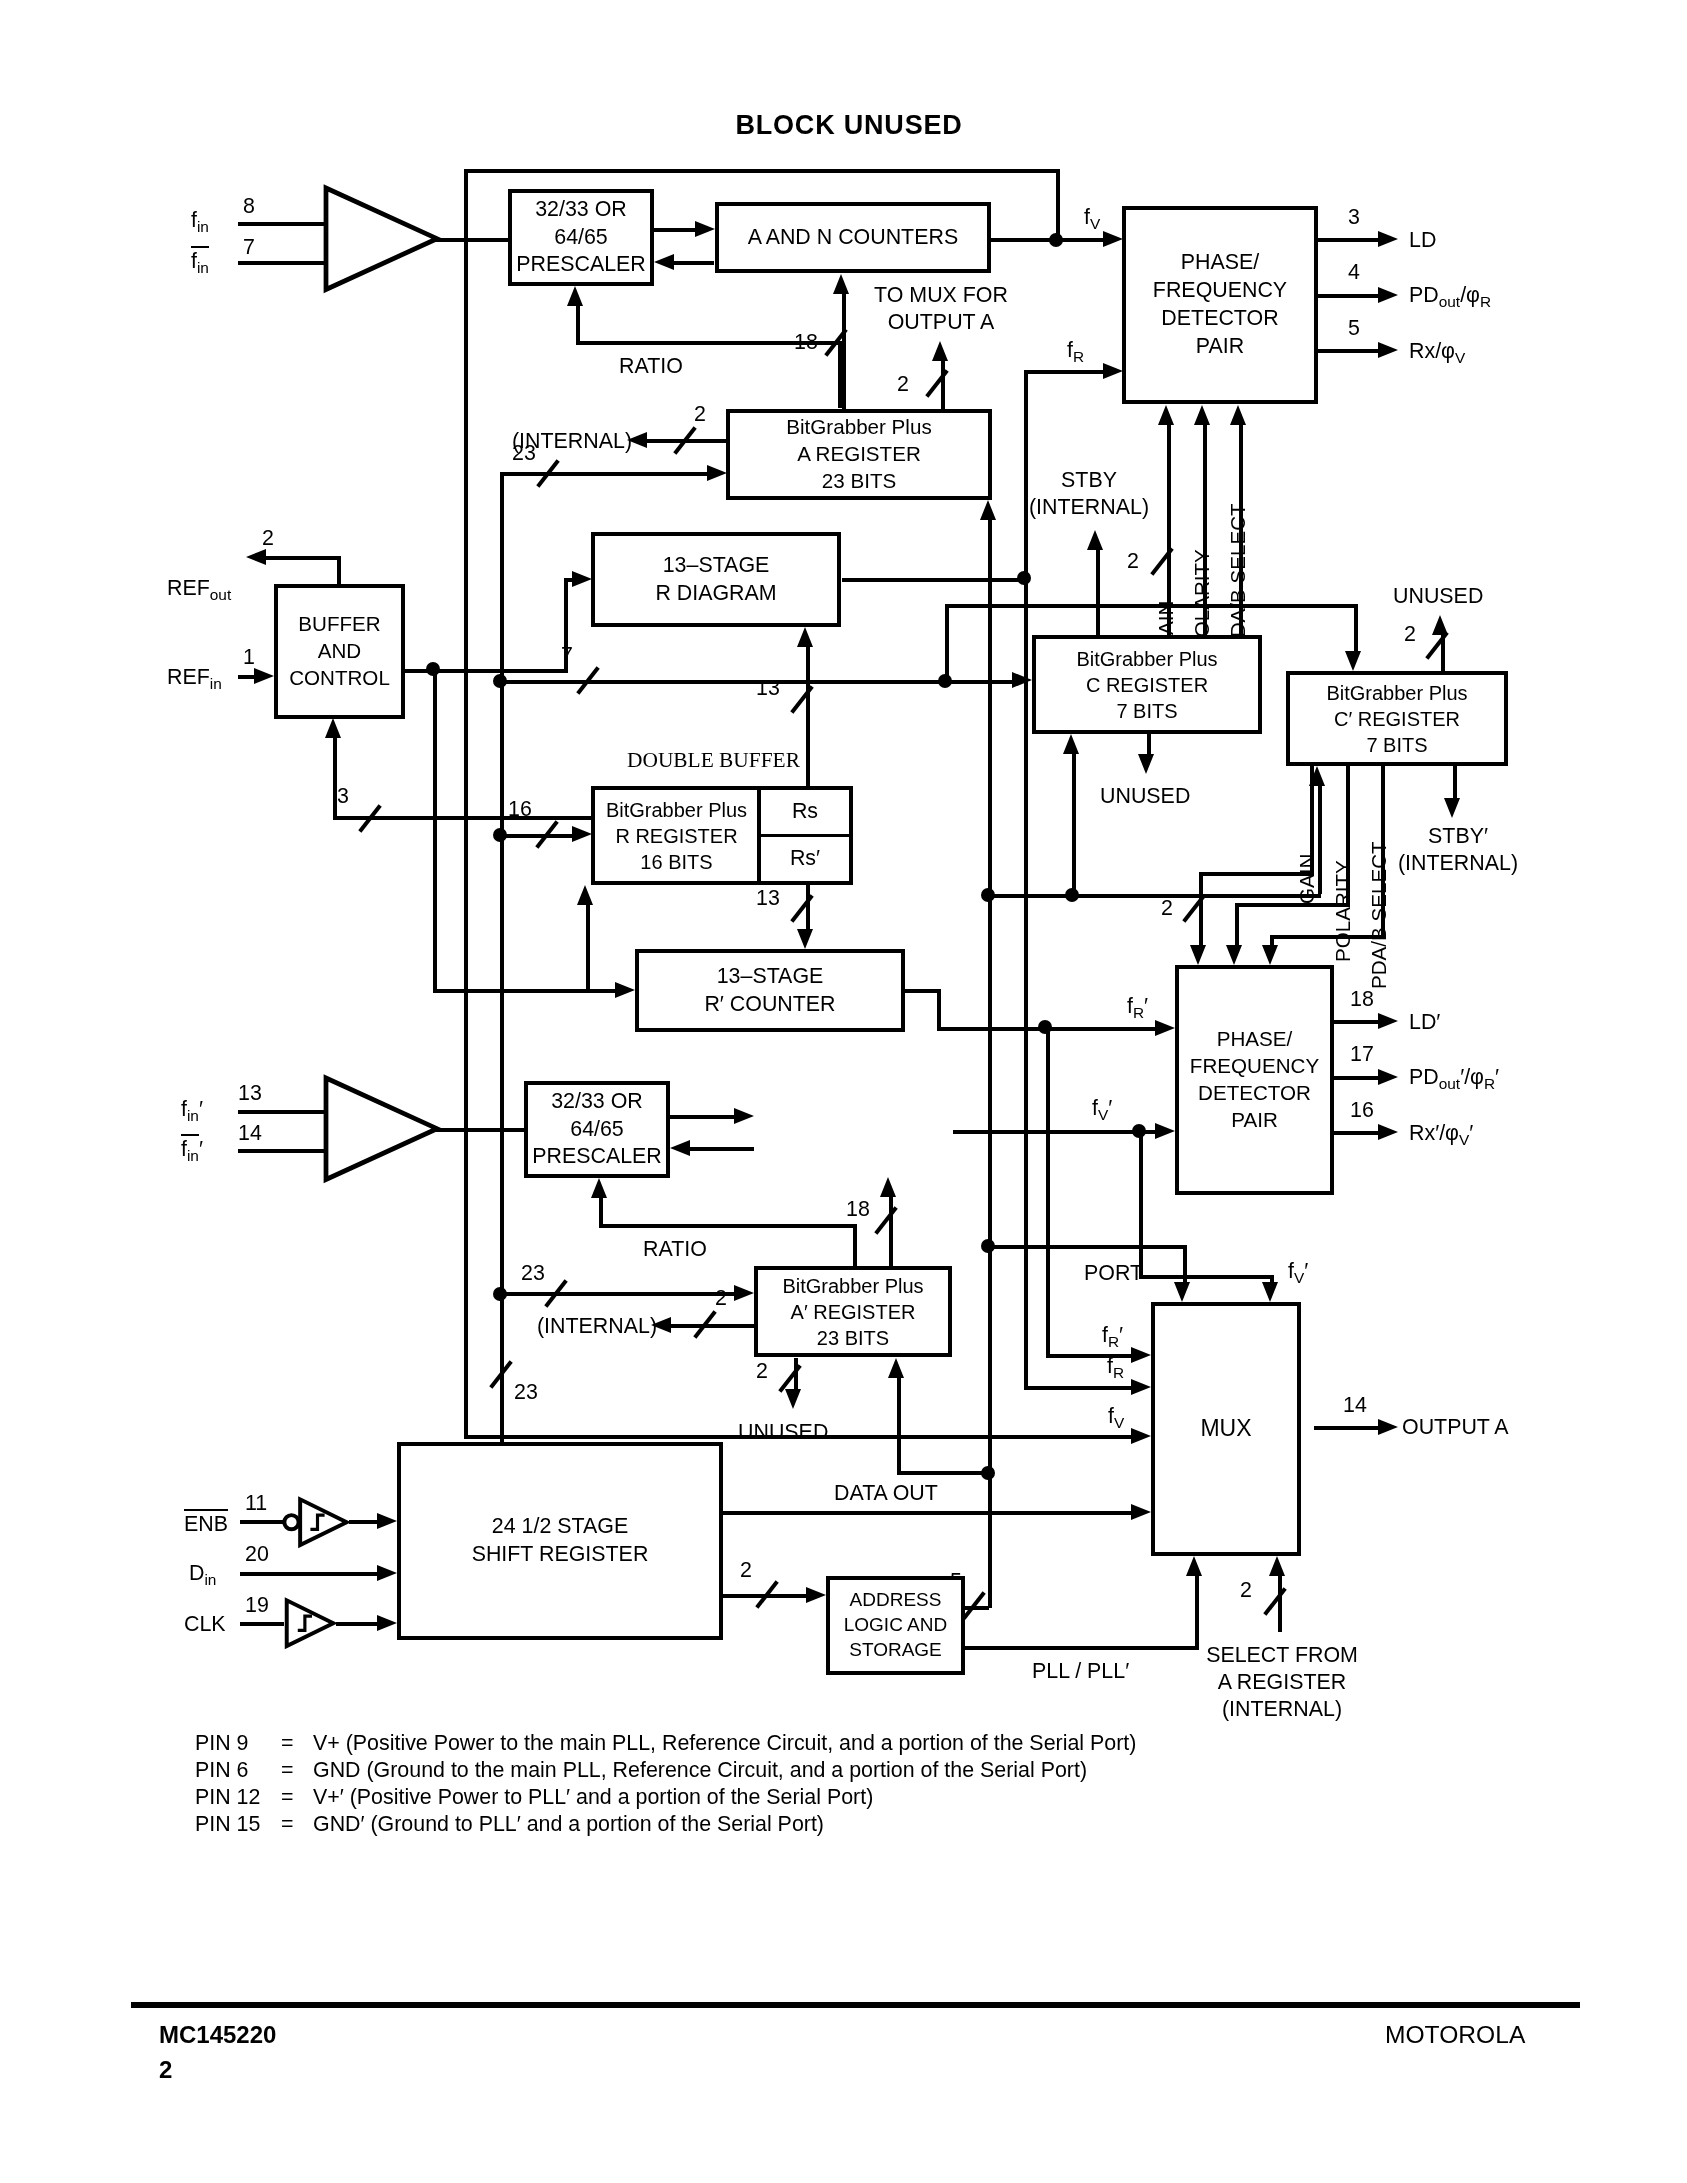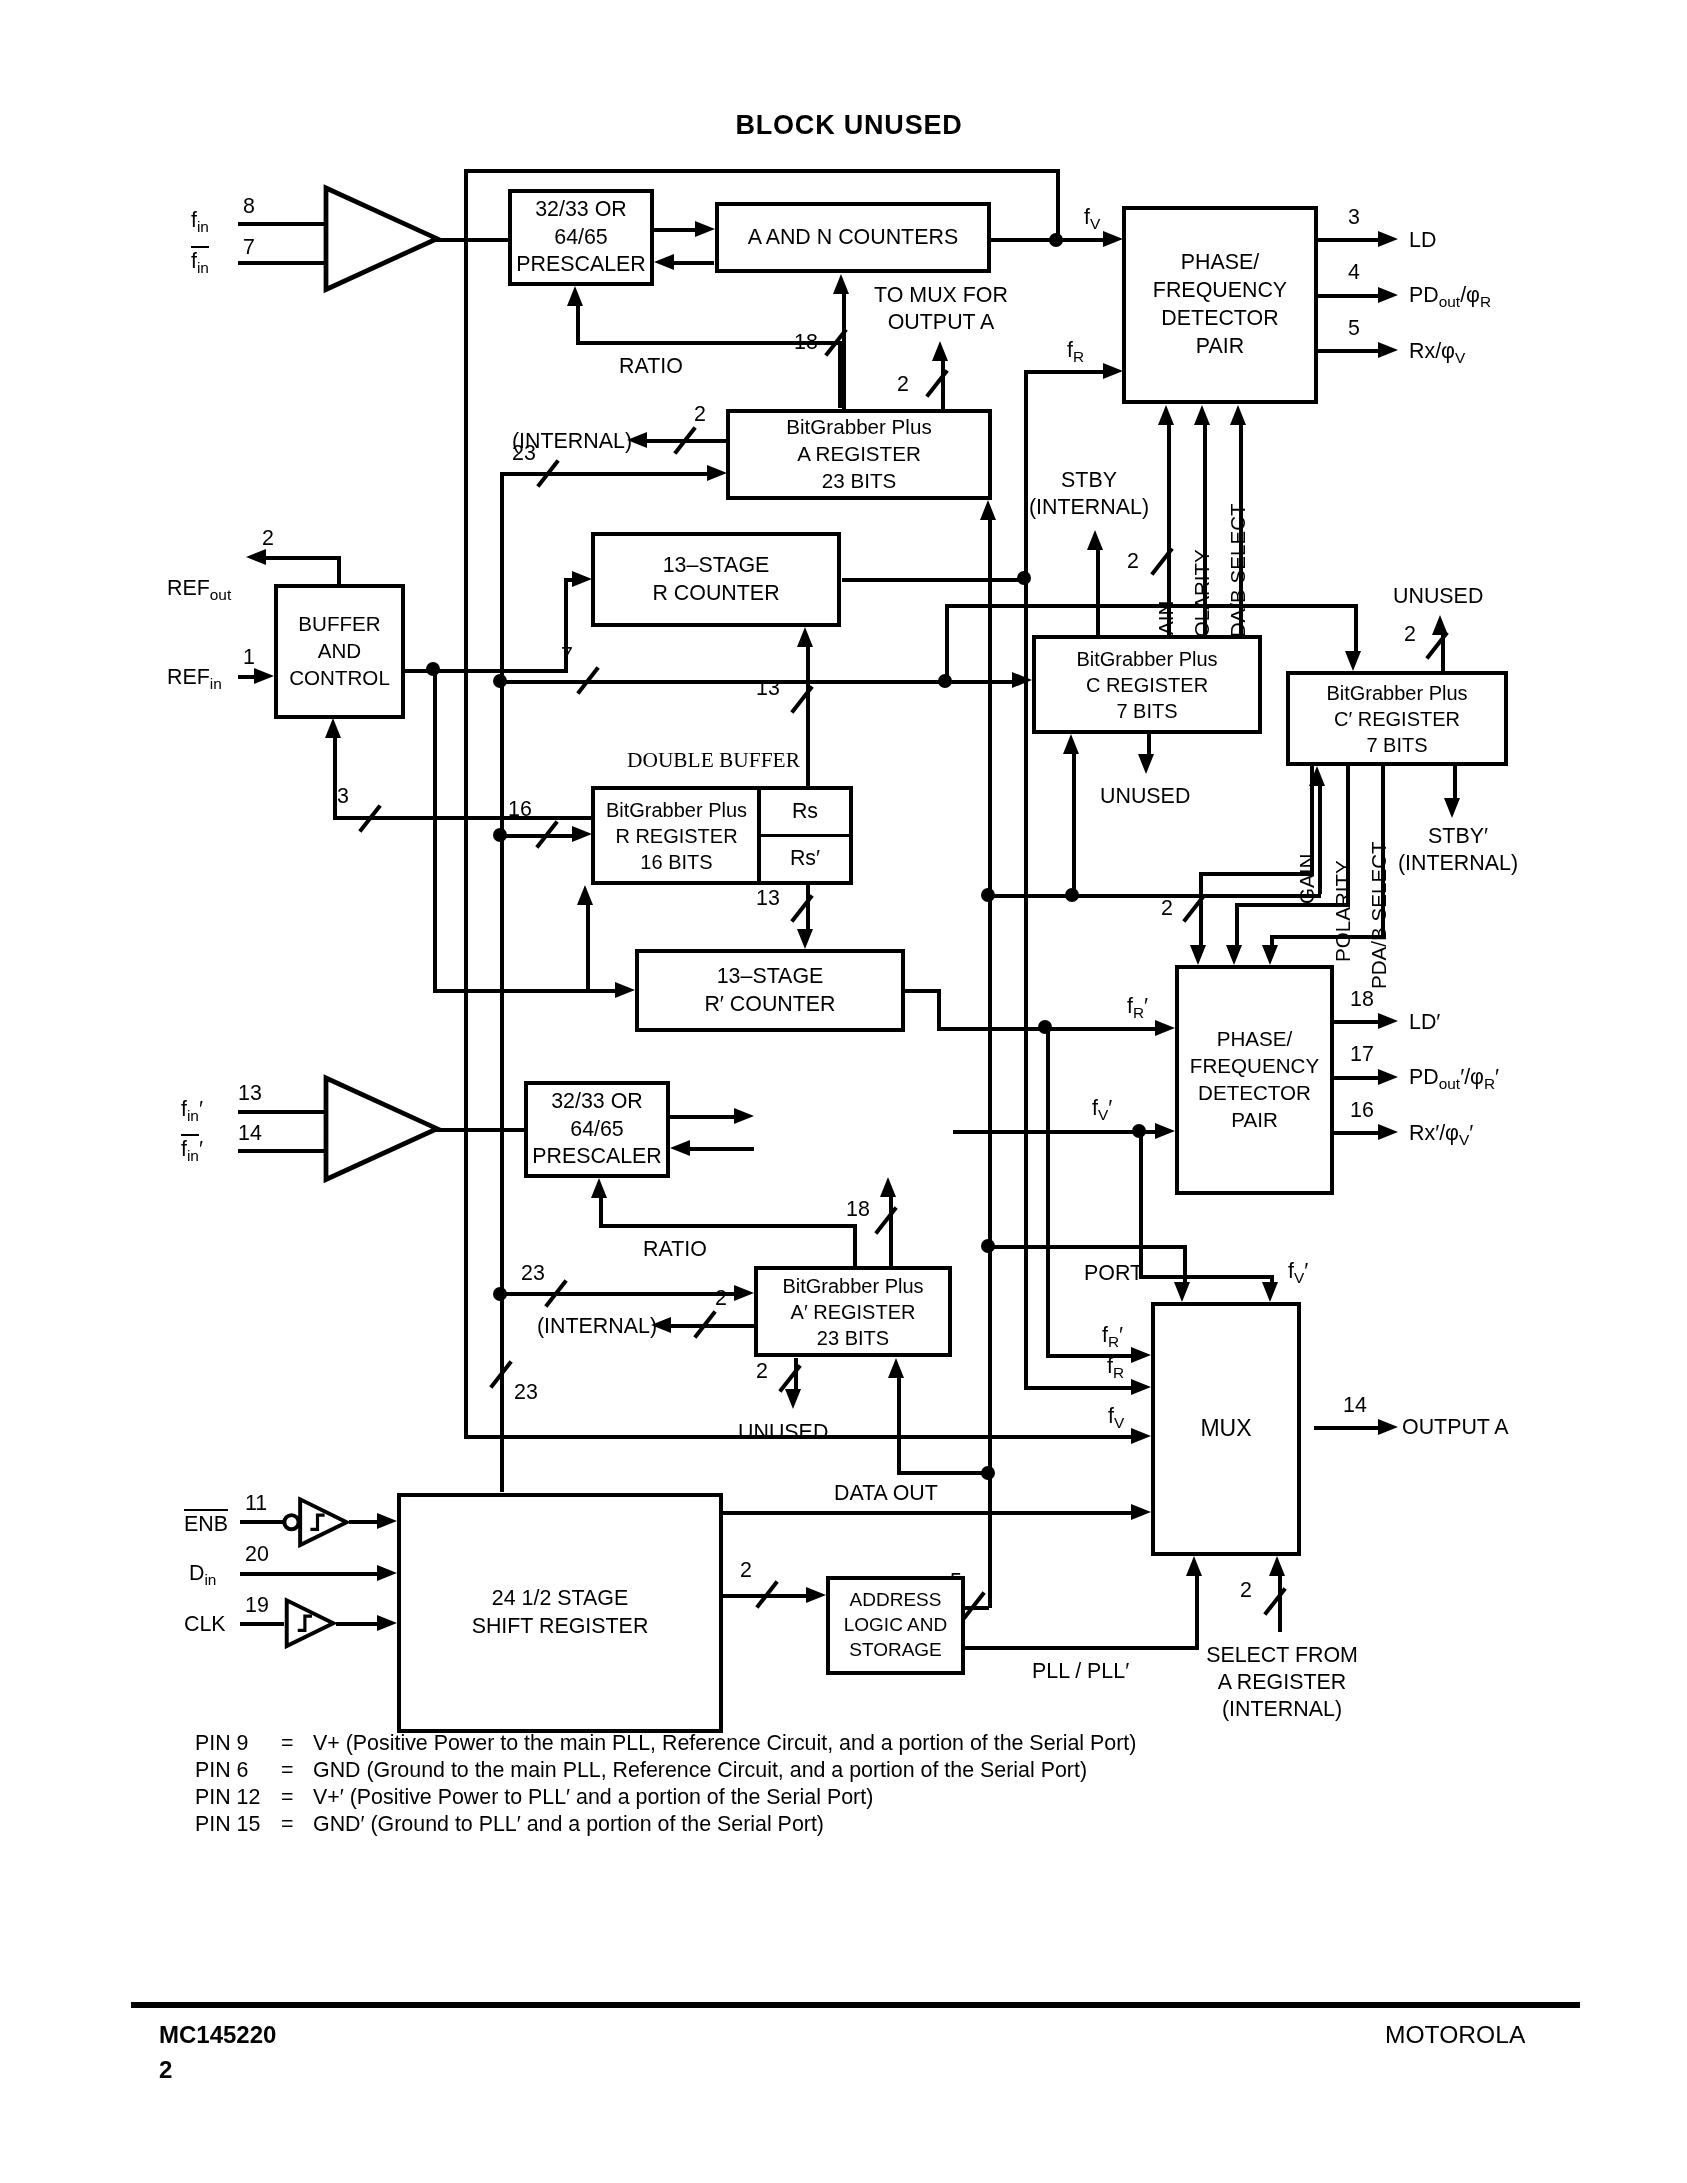"R COUNTER" div { text: COUNTER -> DIAGRAM }
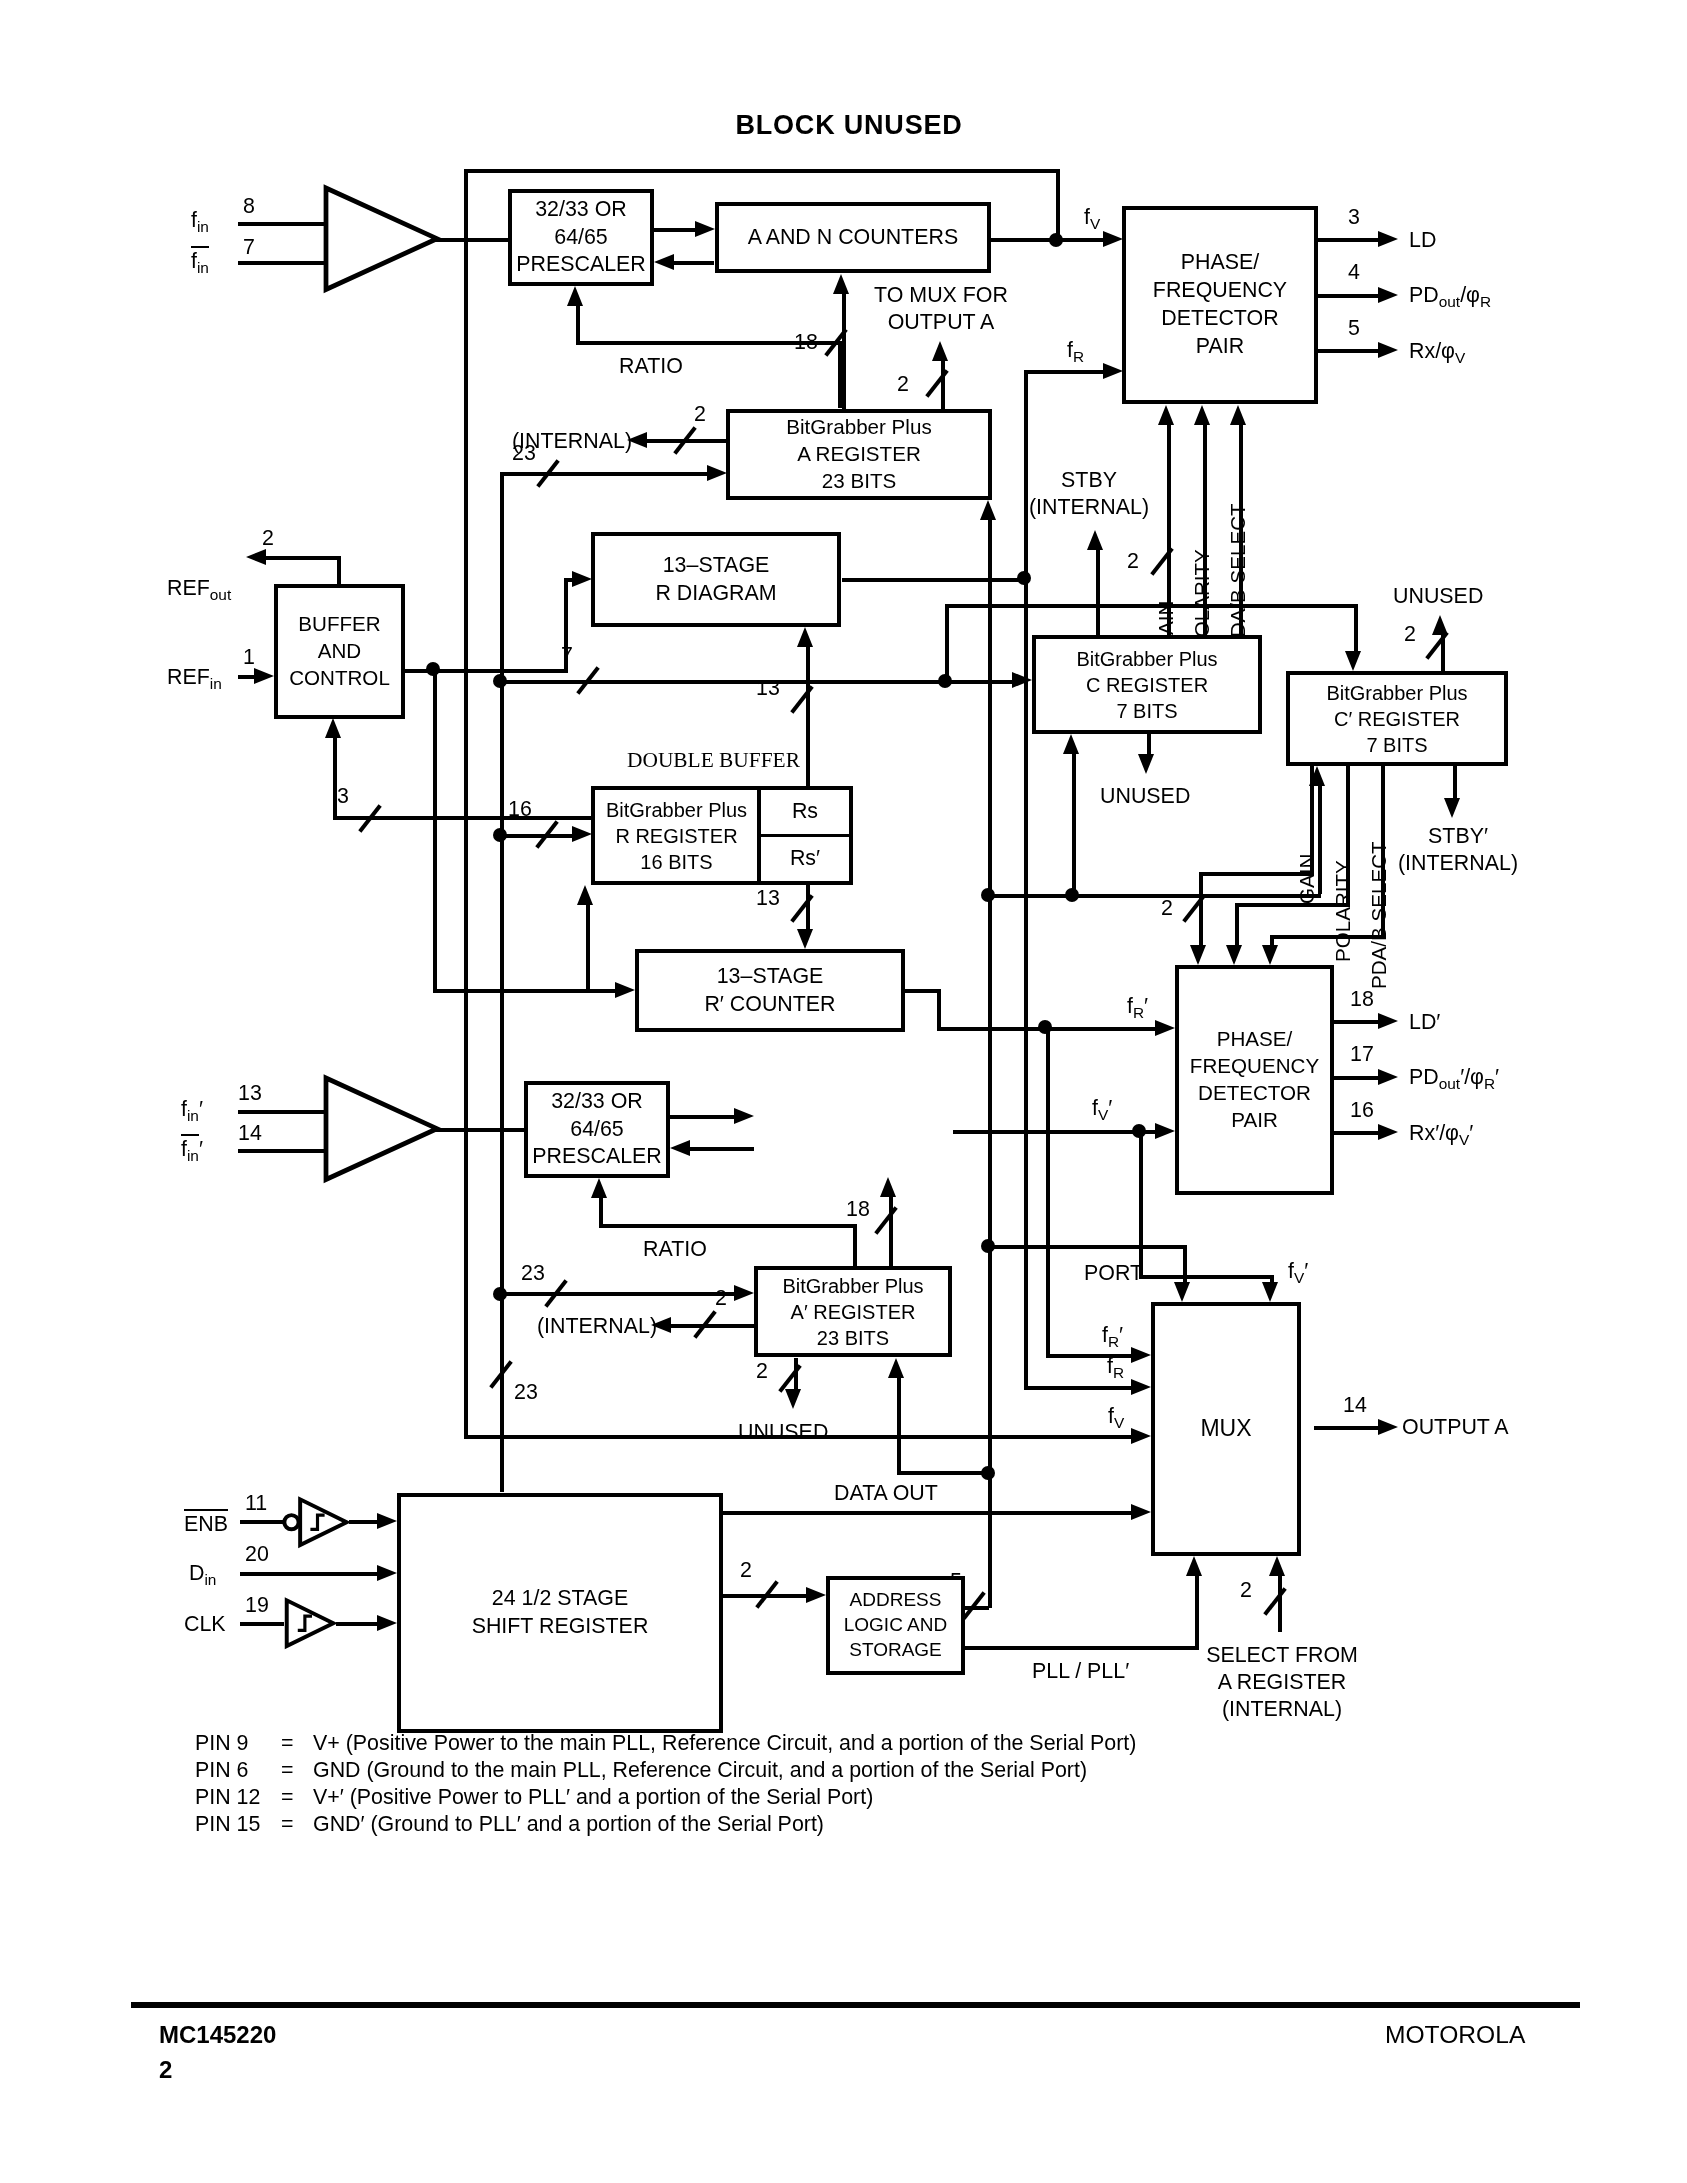"24 1/2 STAGE" div.box { height: 240px -> 198px; top: 1493px -> 1442px }
